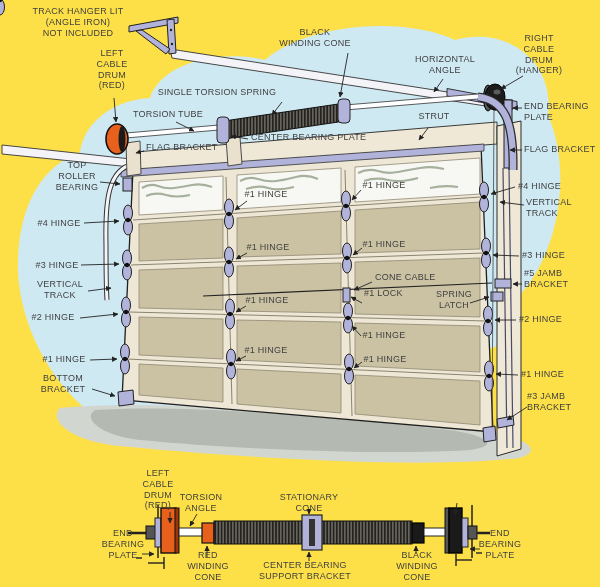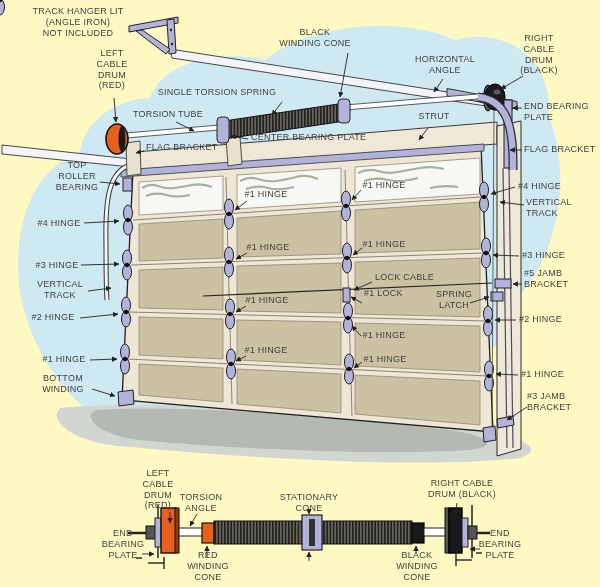"TRACK HANGER LIT" #stage { background: #fef9c3 -> #fde047 }
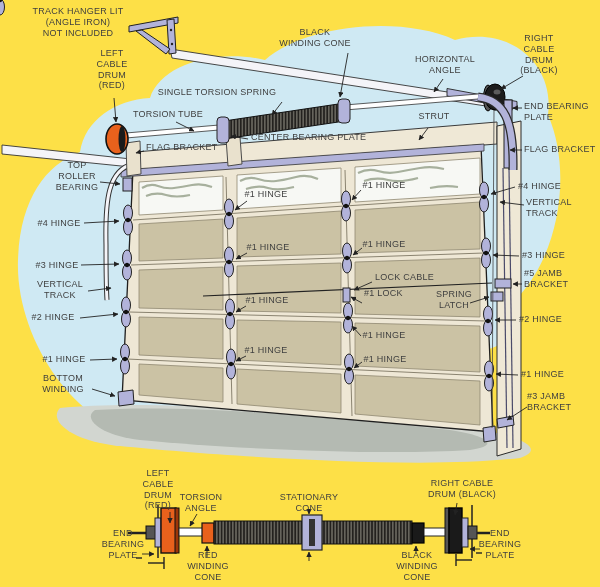"RIGHT" div.lbl { text: BLACK -> HANGER }
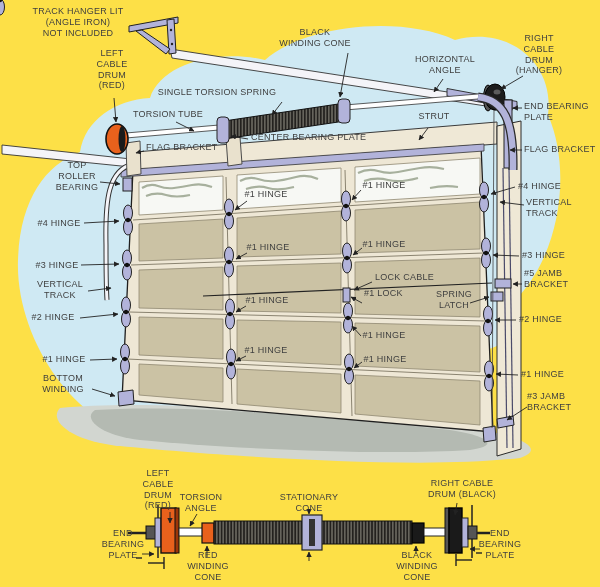"LOCK CABLE" div.lbl { text: LOCK -> CONE }
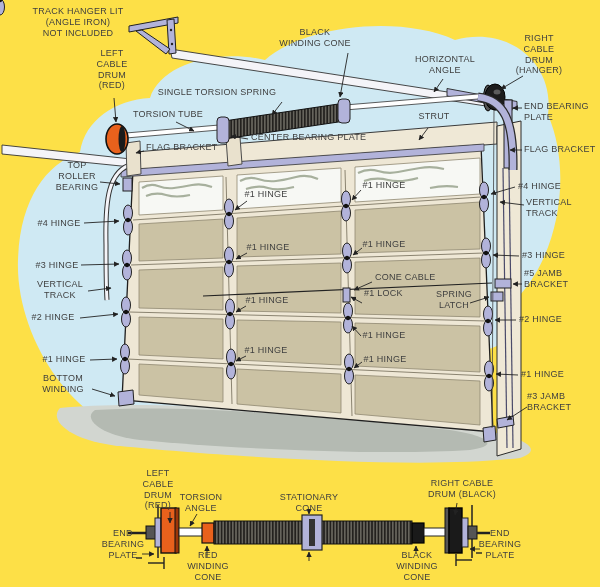"BOTTOM" div.lbl { text: WINDING -> BRACKET }
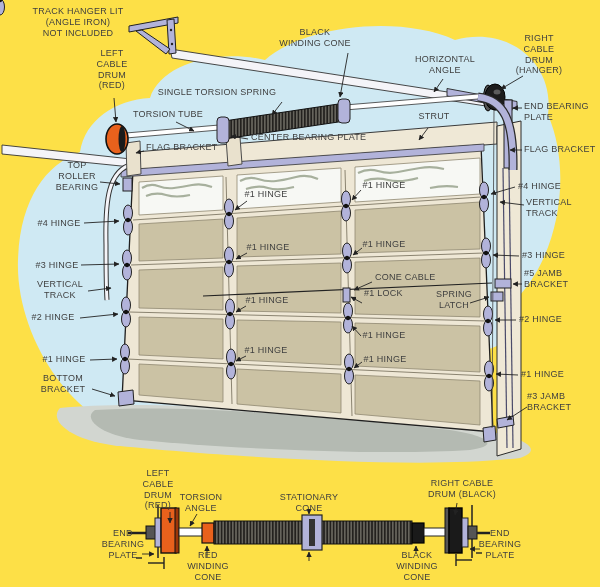"RIGHT CABLE" div.lbl { html: <div>RIGHT CABLE DRUM (BLACK)</div> -> none }
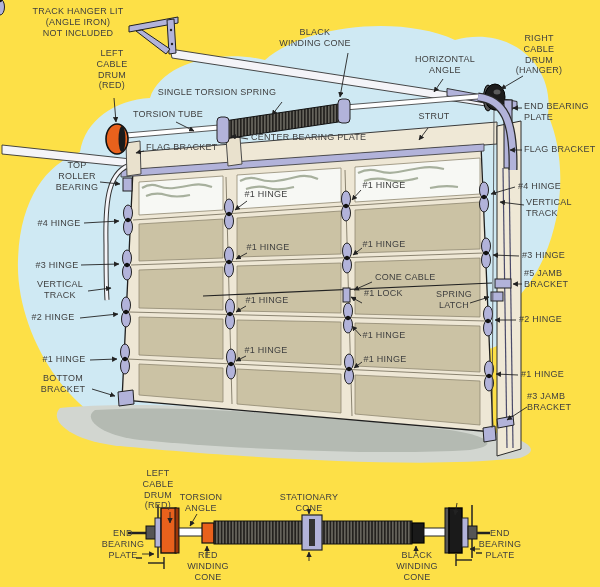"CENTER BEARING" div.lbl { html: none -> <div>CENTER BEARING SUPPORT BRACKET</div> }
